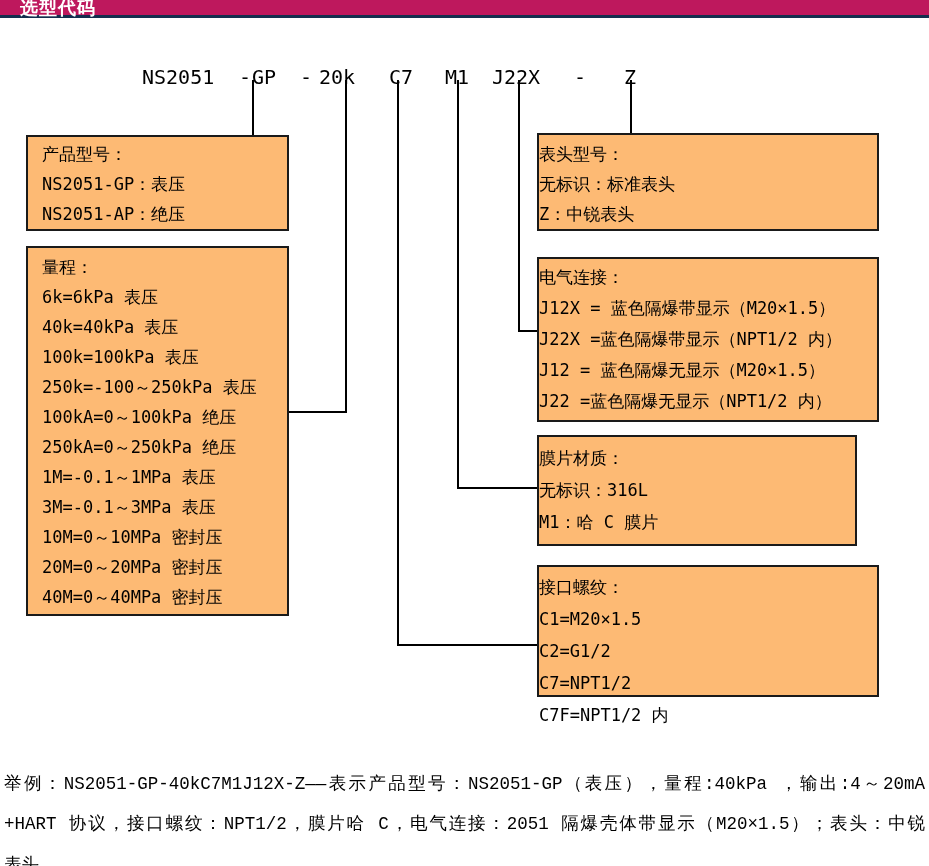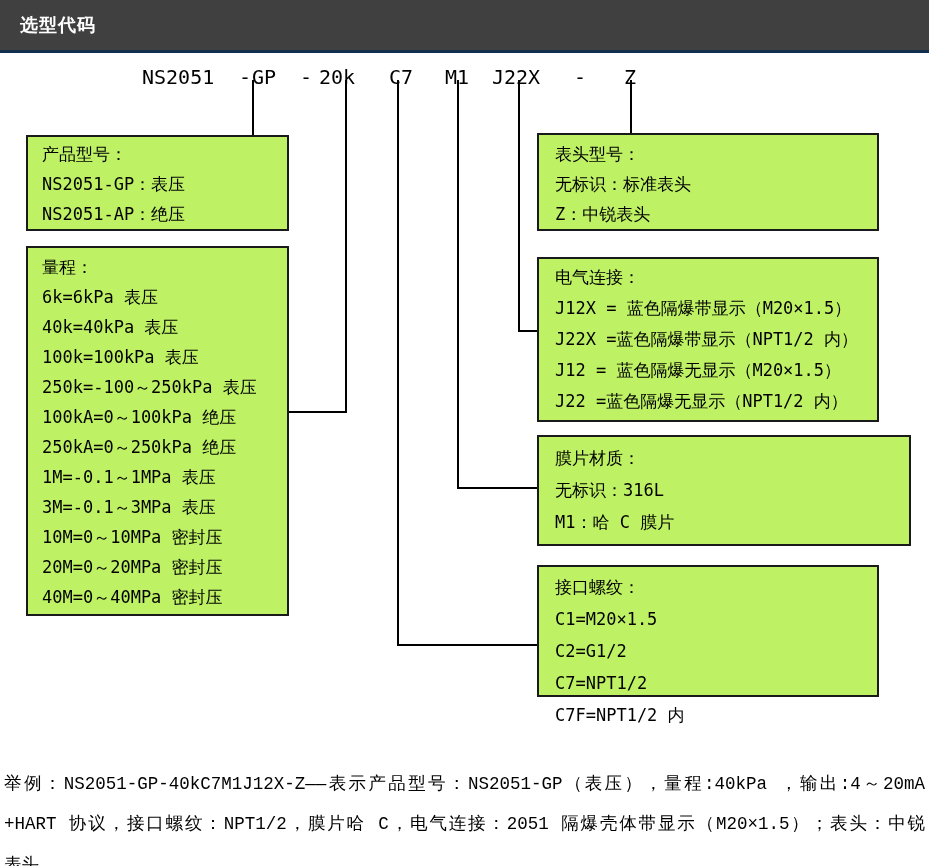"选型代码" .header { background: #404040 -> #be185d; height: 53px -> 18px }
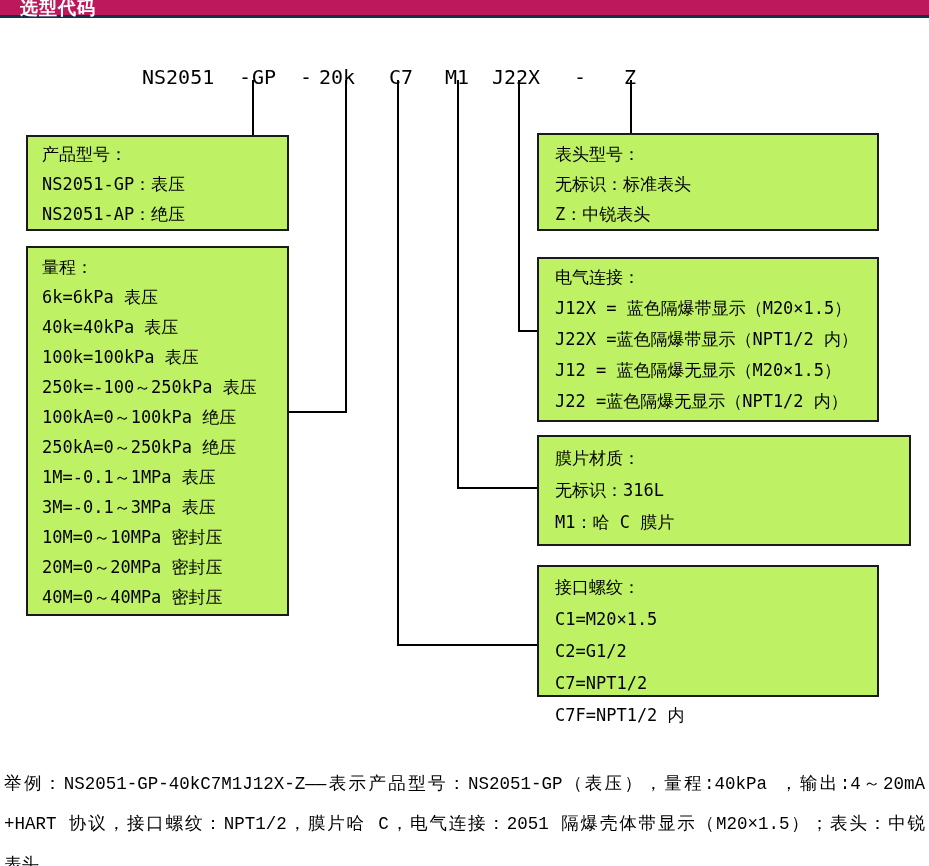"产品型号：" .box { background: #bef264 -> #fdba74 }
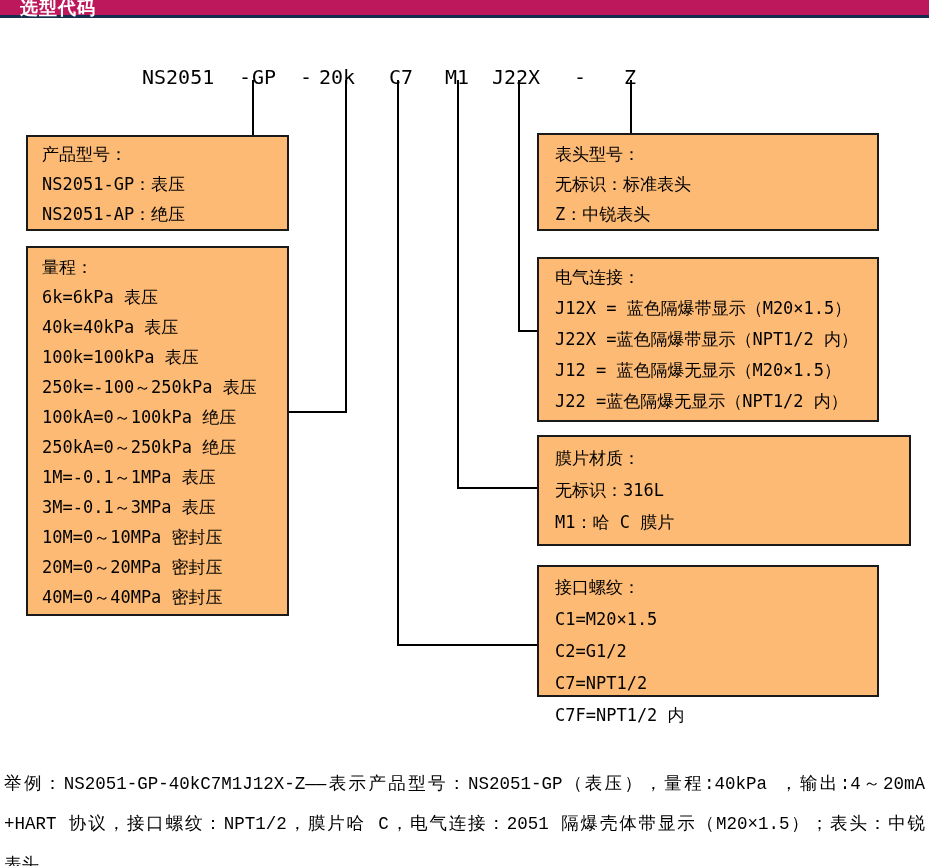"表头型号：" .rbox .ln { padding-left: 16px -> none }
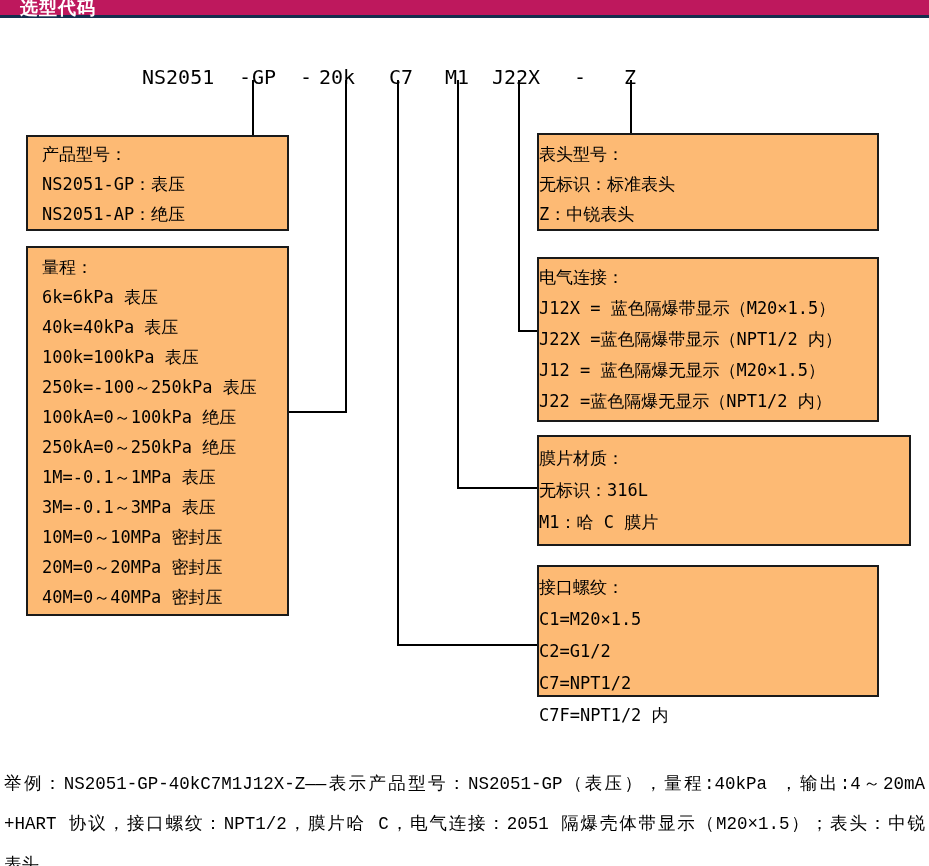"膜片材质：" div.box { width: 374px -> 320px }
